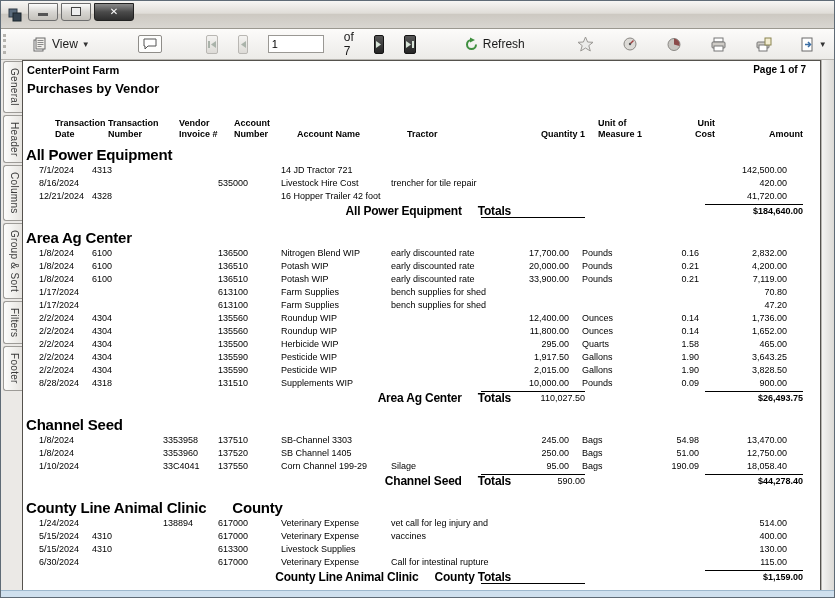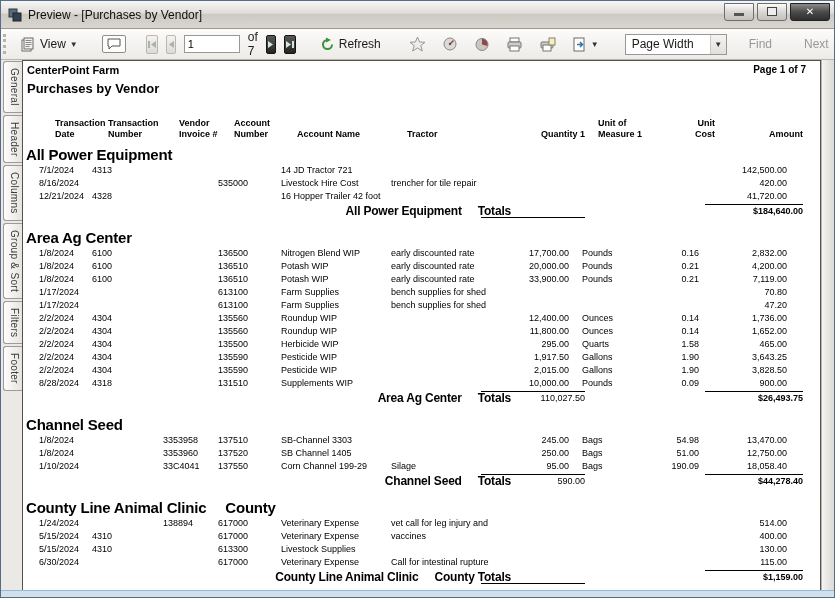"Preview - [Purchases by Vendor]" span.titletext { html: <span>Preview - [Purchases by Vendor]</span> -> none }
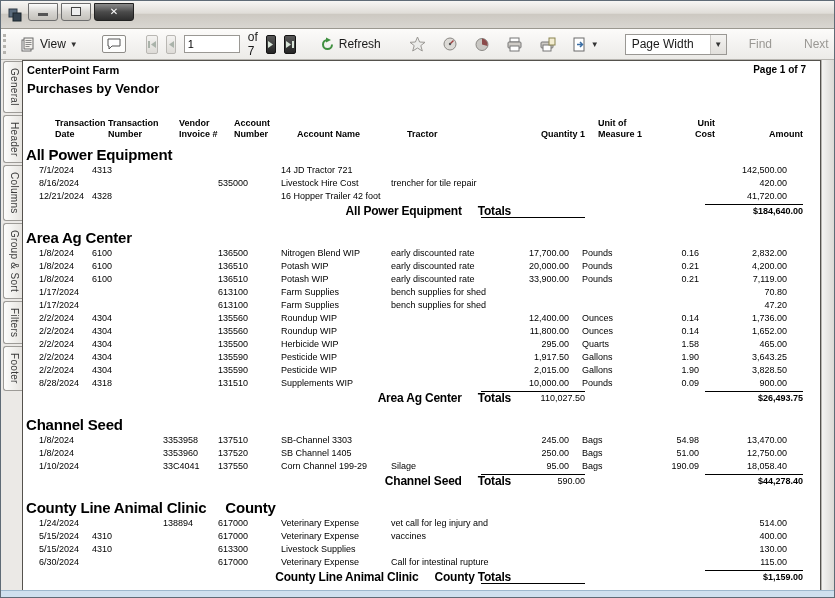"View" .toolbar { gap: 8px -> 20px }
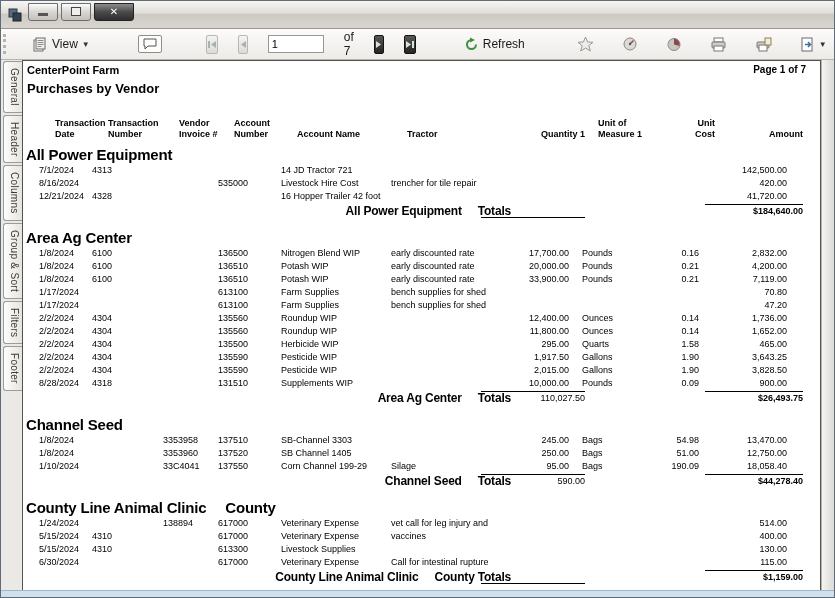"County" .ghead .g2 { margin-left: 19px -> 26px }
